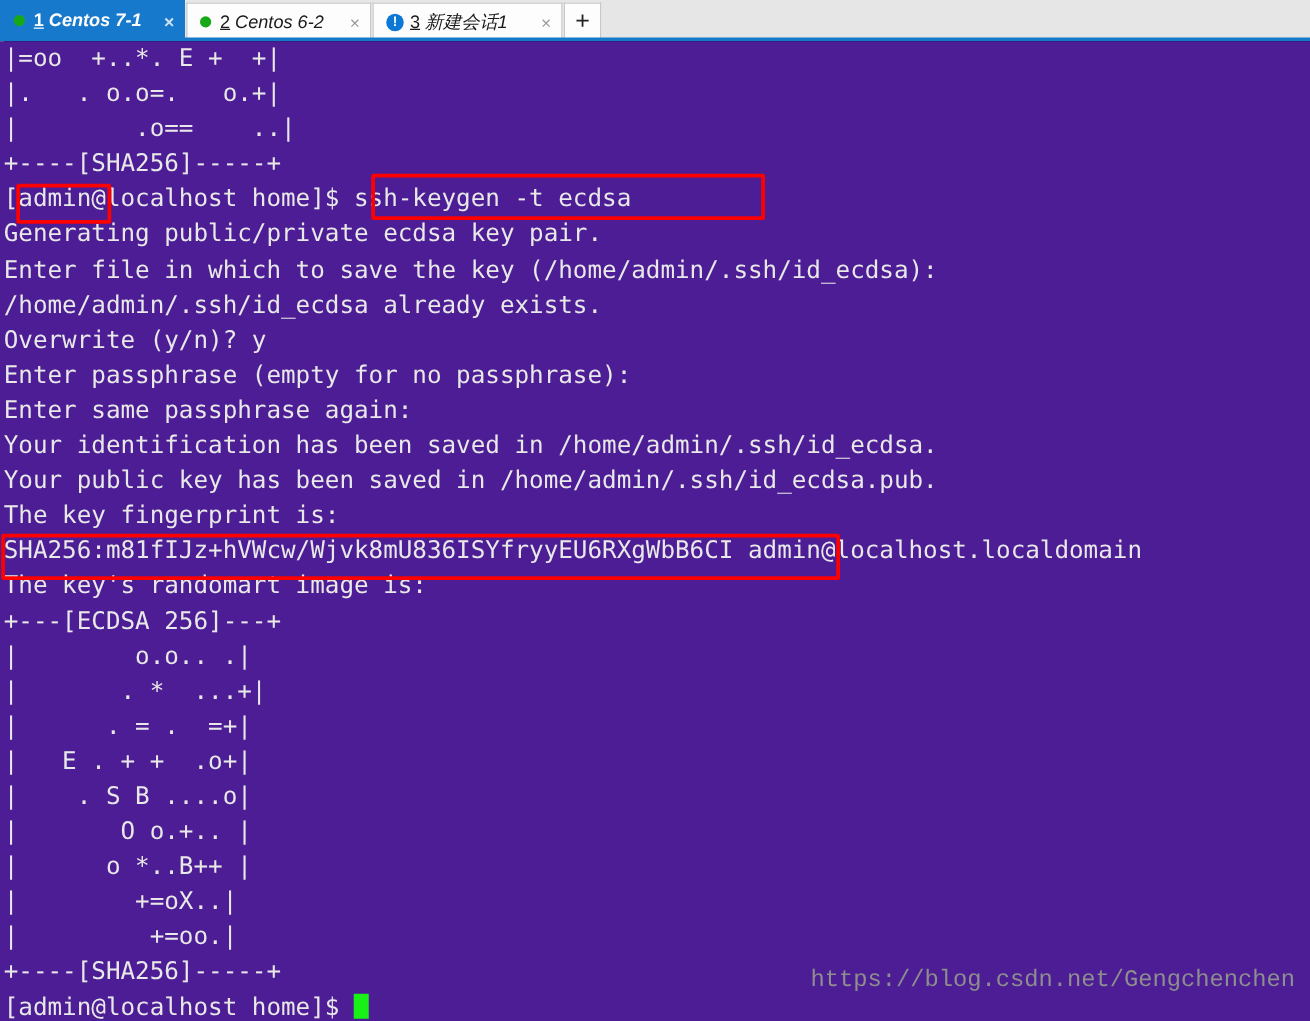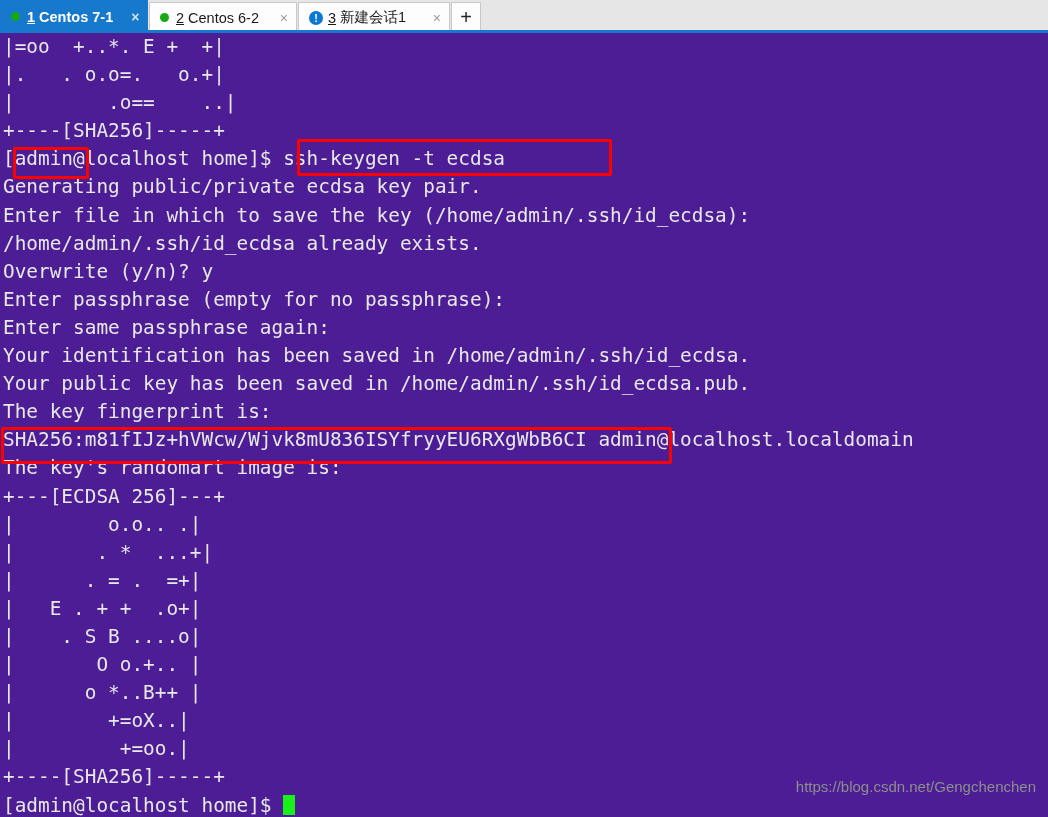"Centos 7-1" .tab .label { font-style: none -> italic }
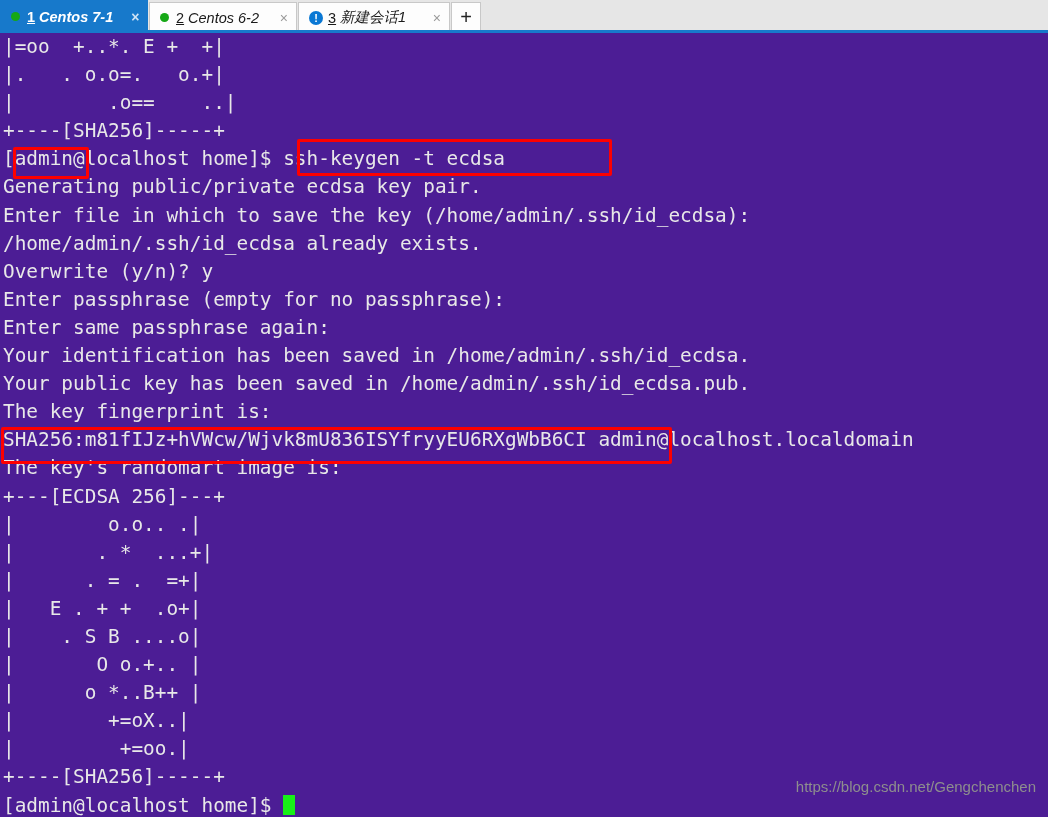"https://blog.csdn.net/Gengchenchen" .watermark { font-family: Liberation Sans, sans-serif -> Liberation Mono, monospace; font-size: 15px -> 19px }
